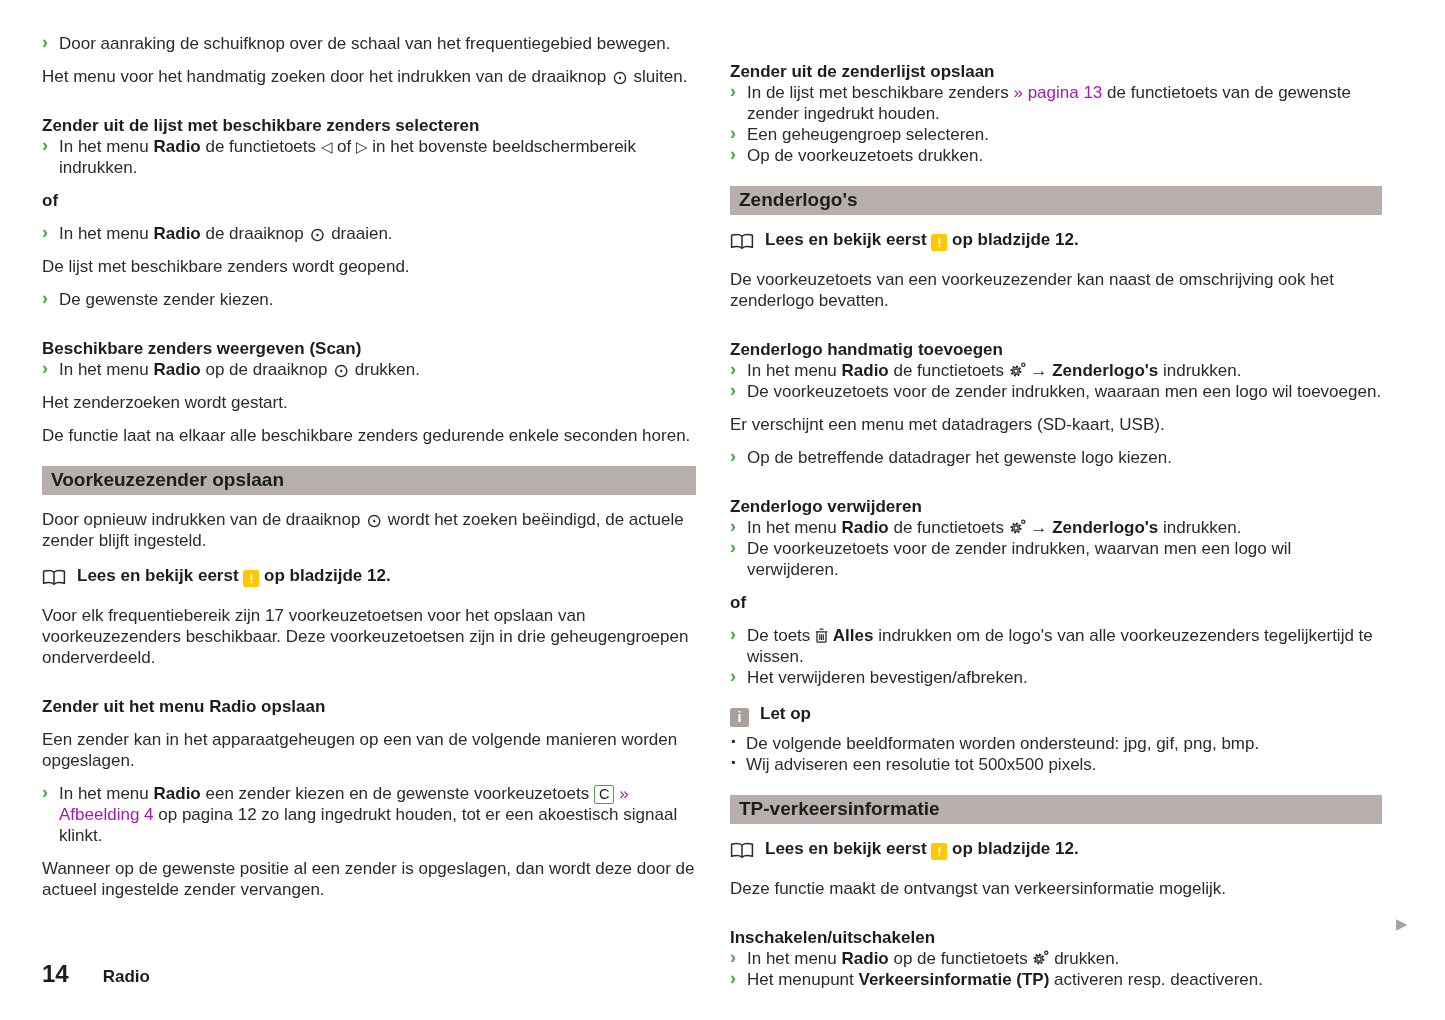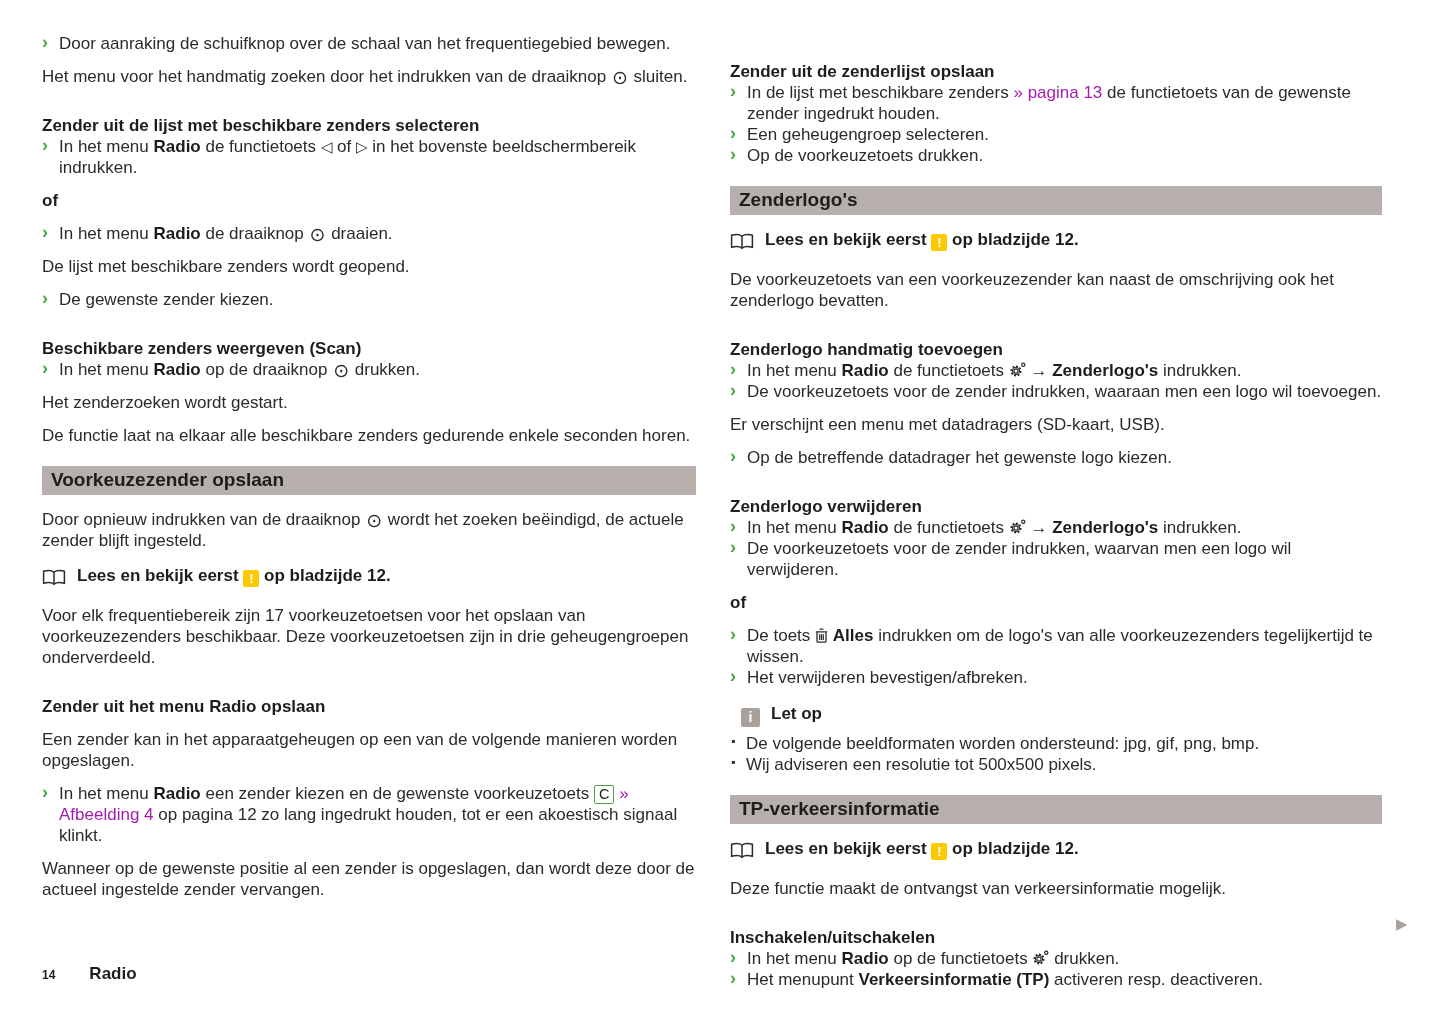"i Let op" .notebox-title { margin: 15px 0 6px 11px -> 15px 0 6px 0 }
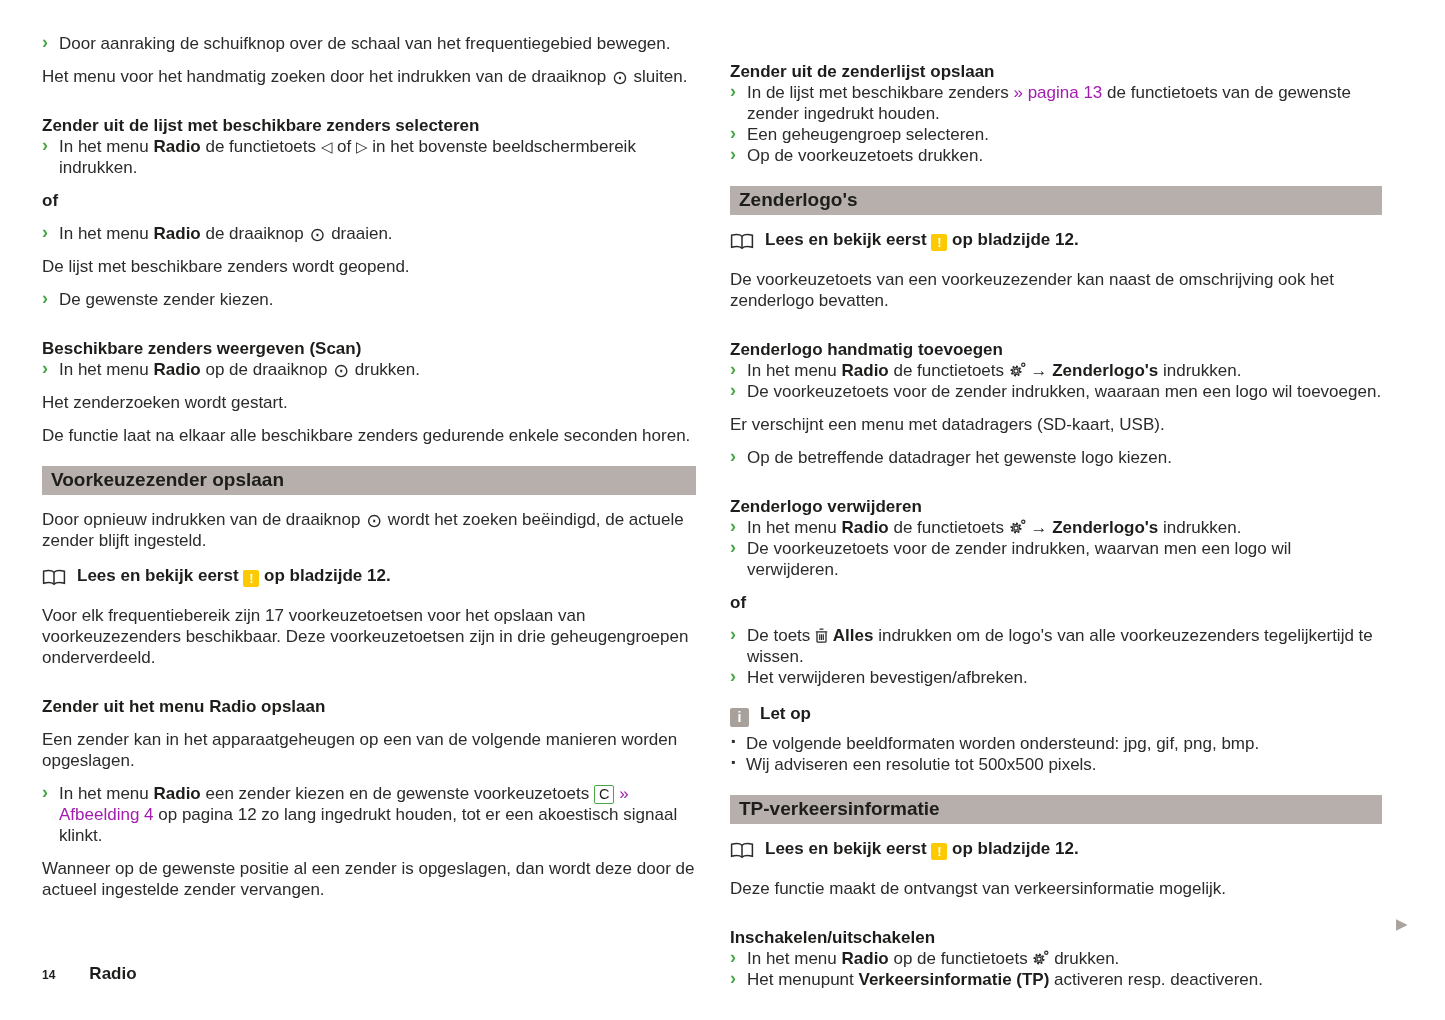"14" .pagenum { font-size: 12px -> 24px }
